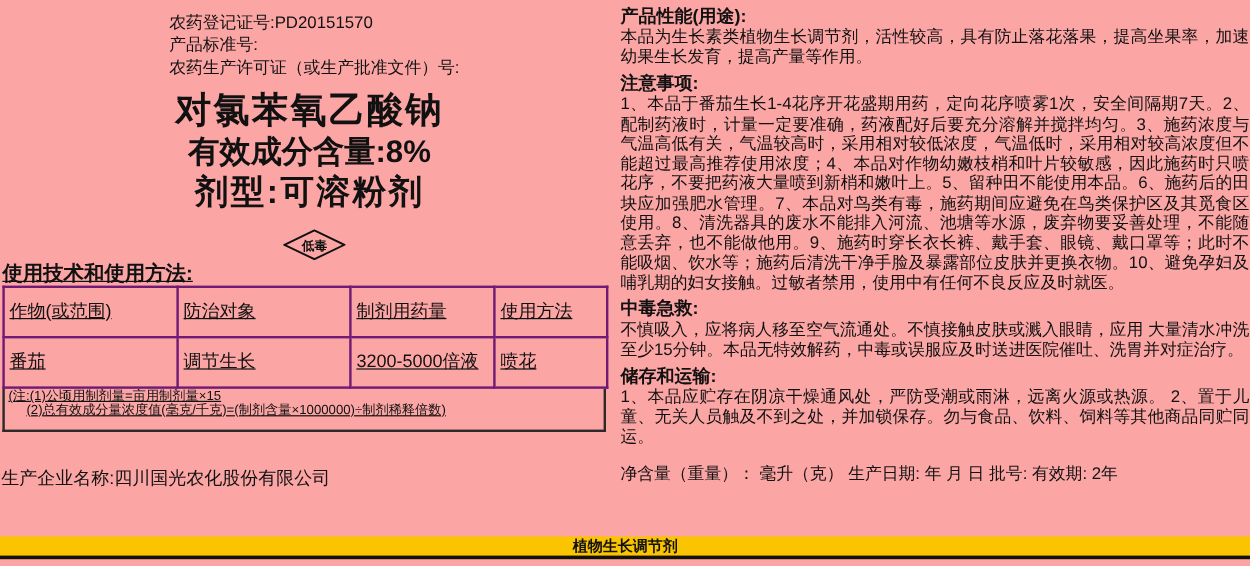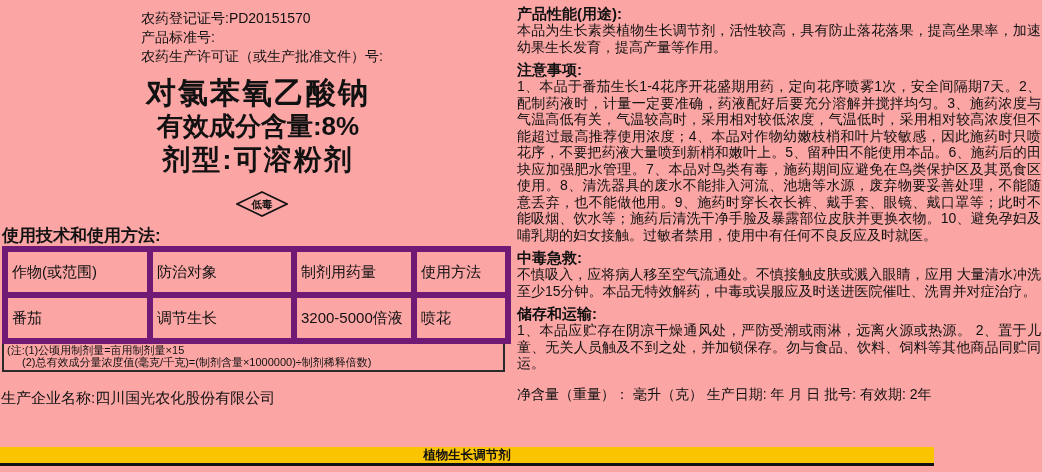"使用技术和使用方法:" .usage { text-decoration: none -> underline; top: 226px -> 218px }
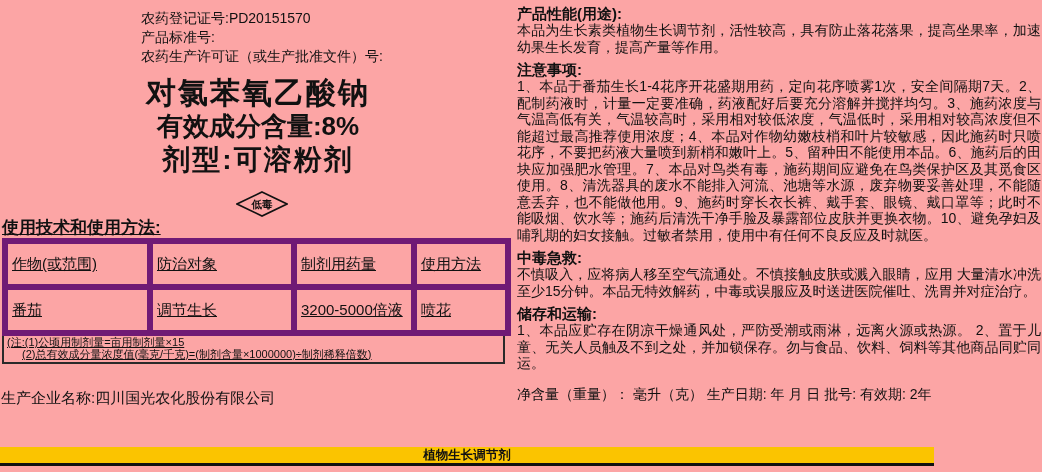"作物(或范围)" .usage-table td { border: 6px solid #701a75 -> 2px solid #701a75 }
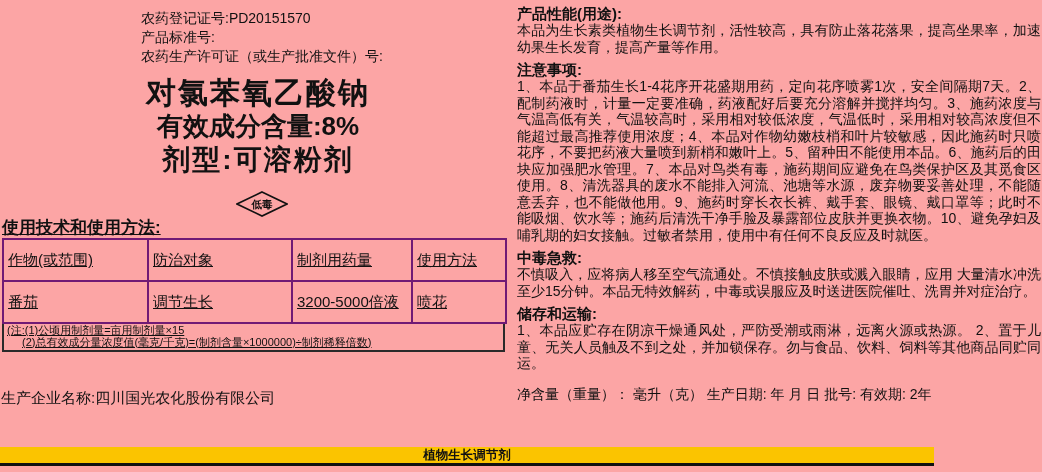"(注:(1)公顷用制剂量=亩用制剂量×15" .detail-box { padding: 1px 3px 2px 3px -> 1px 3px 10px 3px }
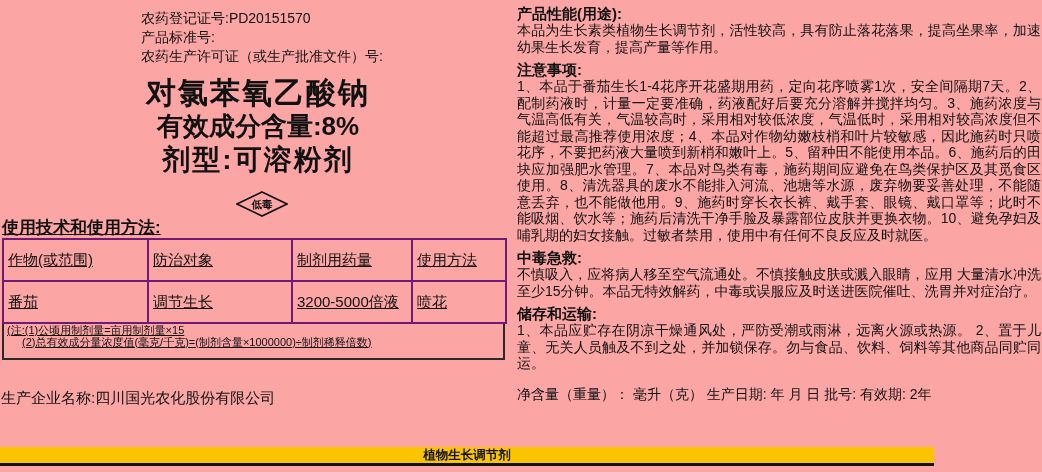"植物生长调节剂" .footer-bar { width: 934px -> 1042px }
